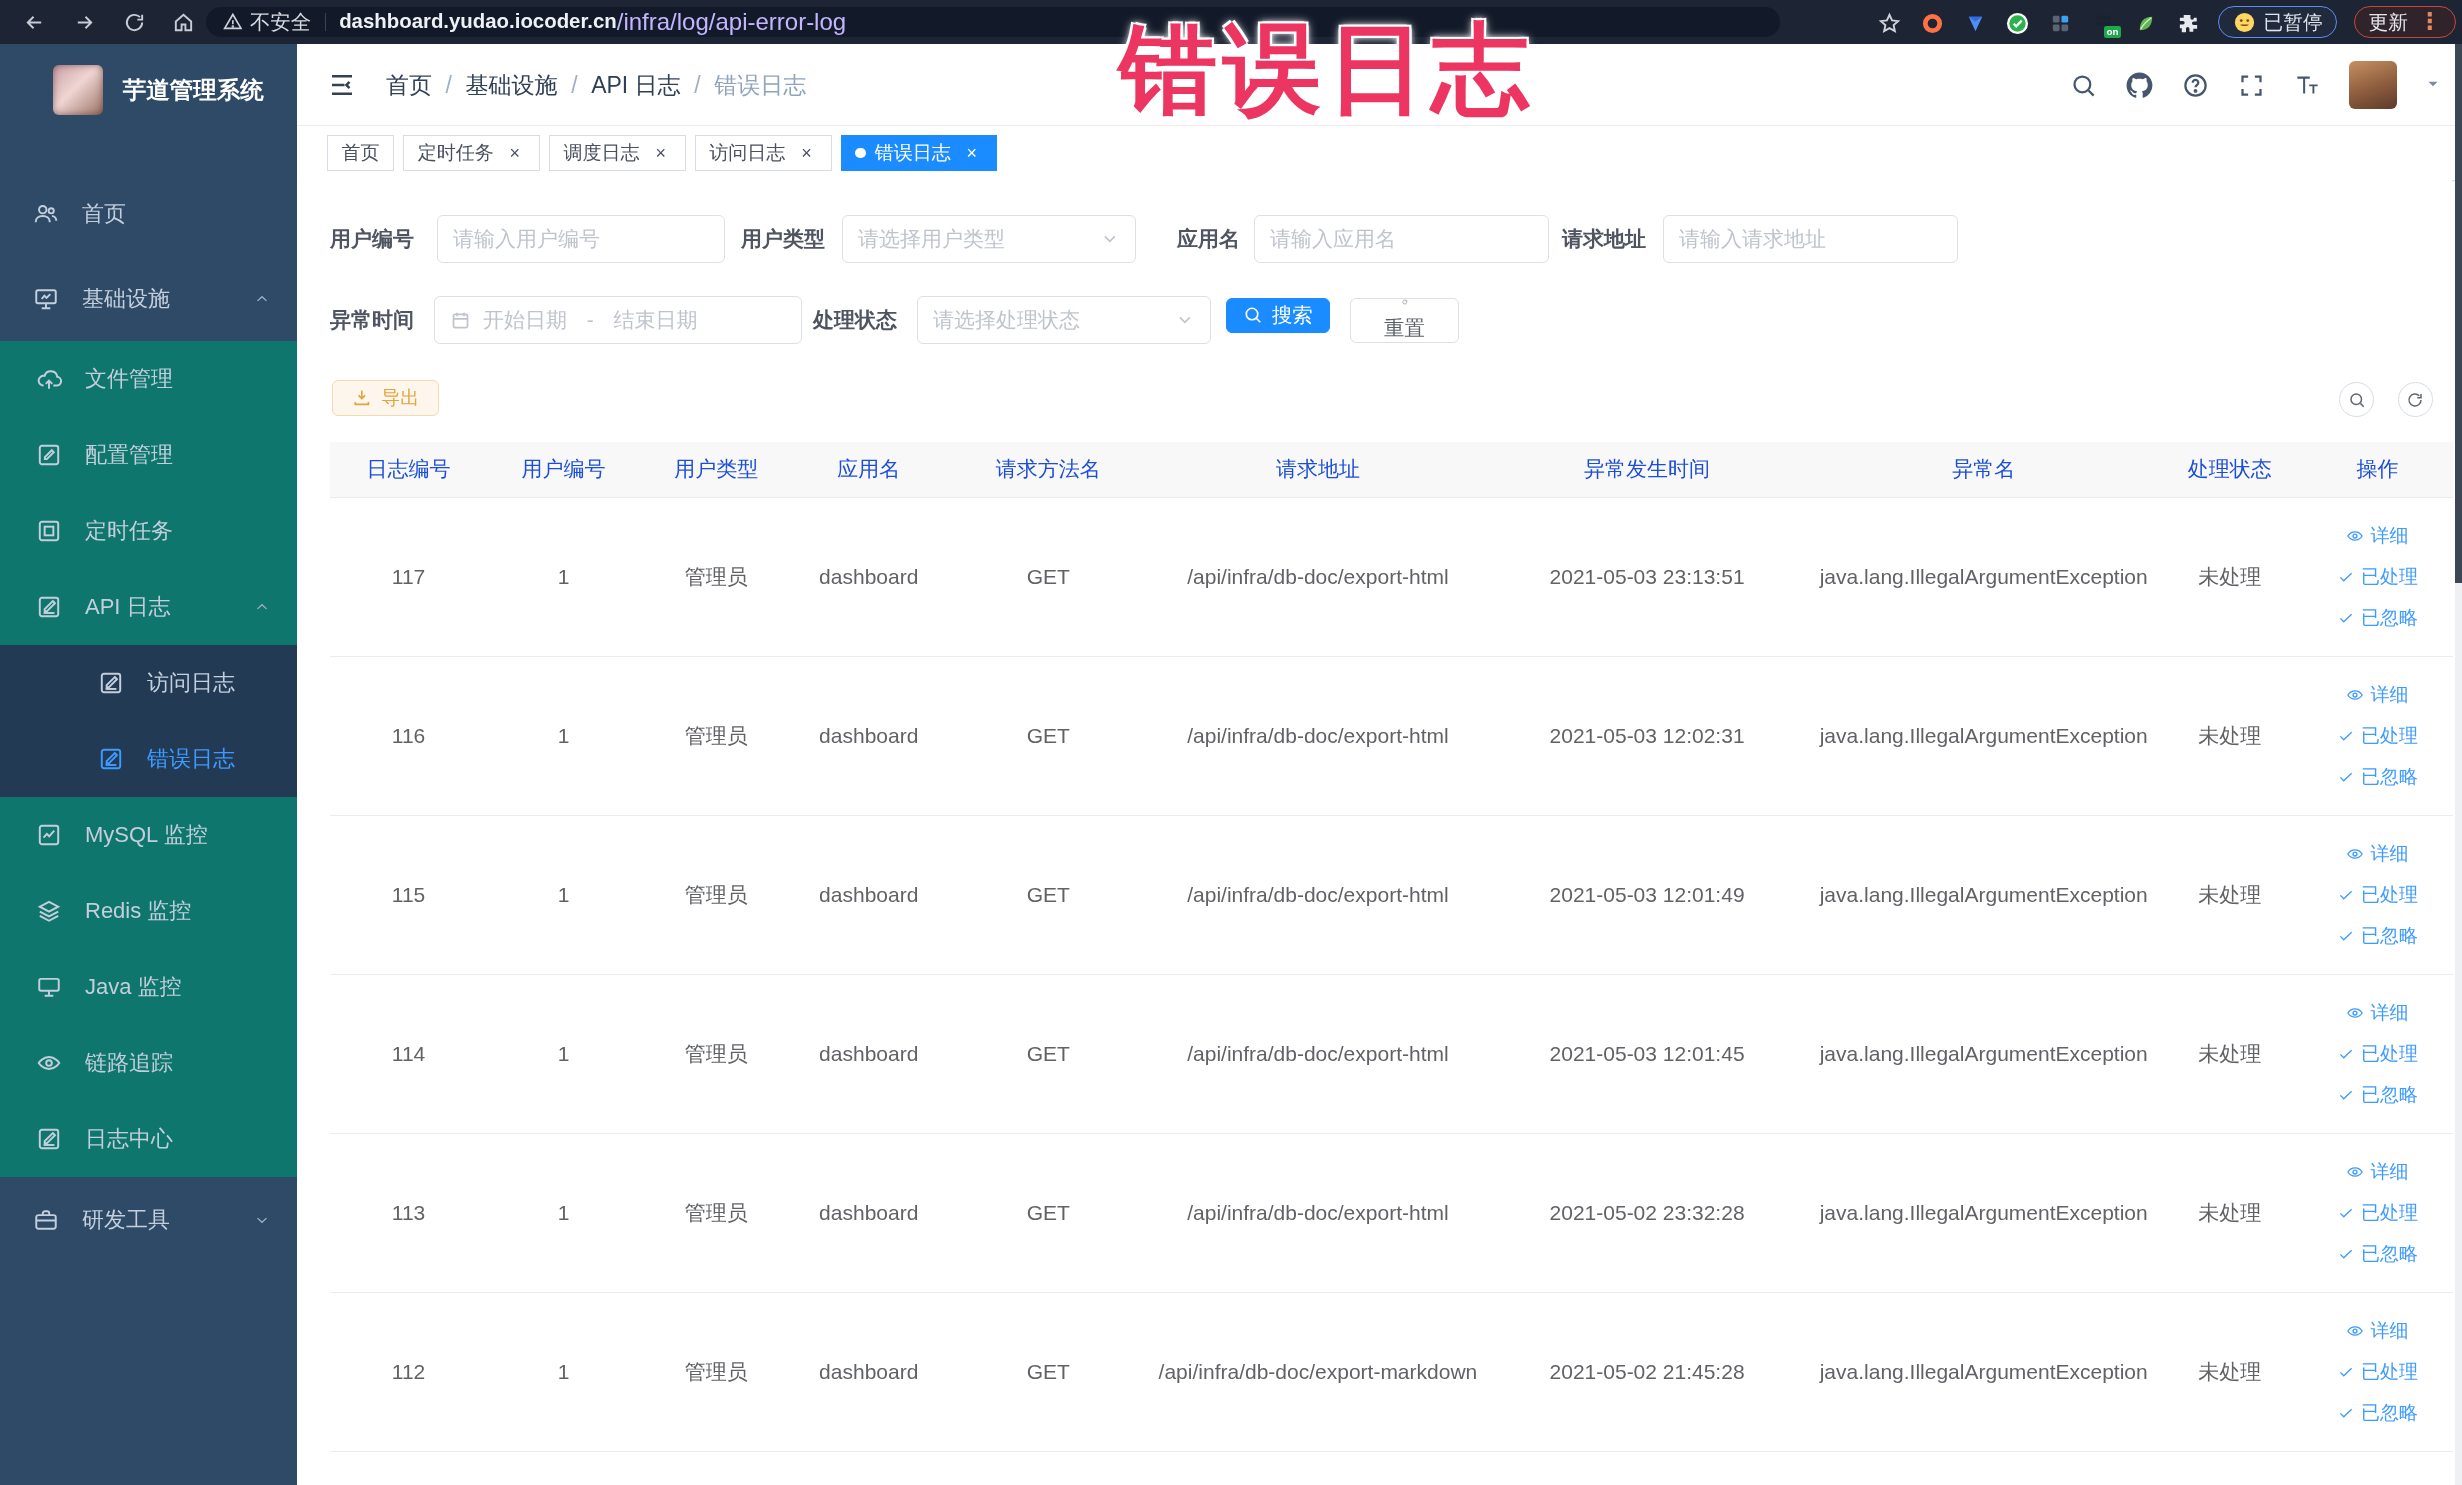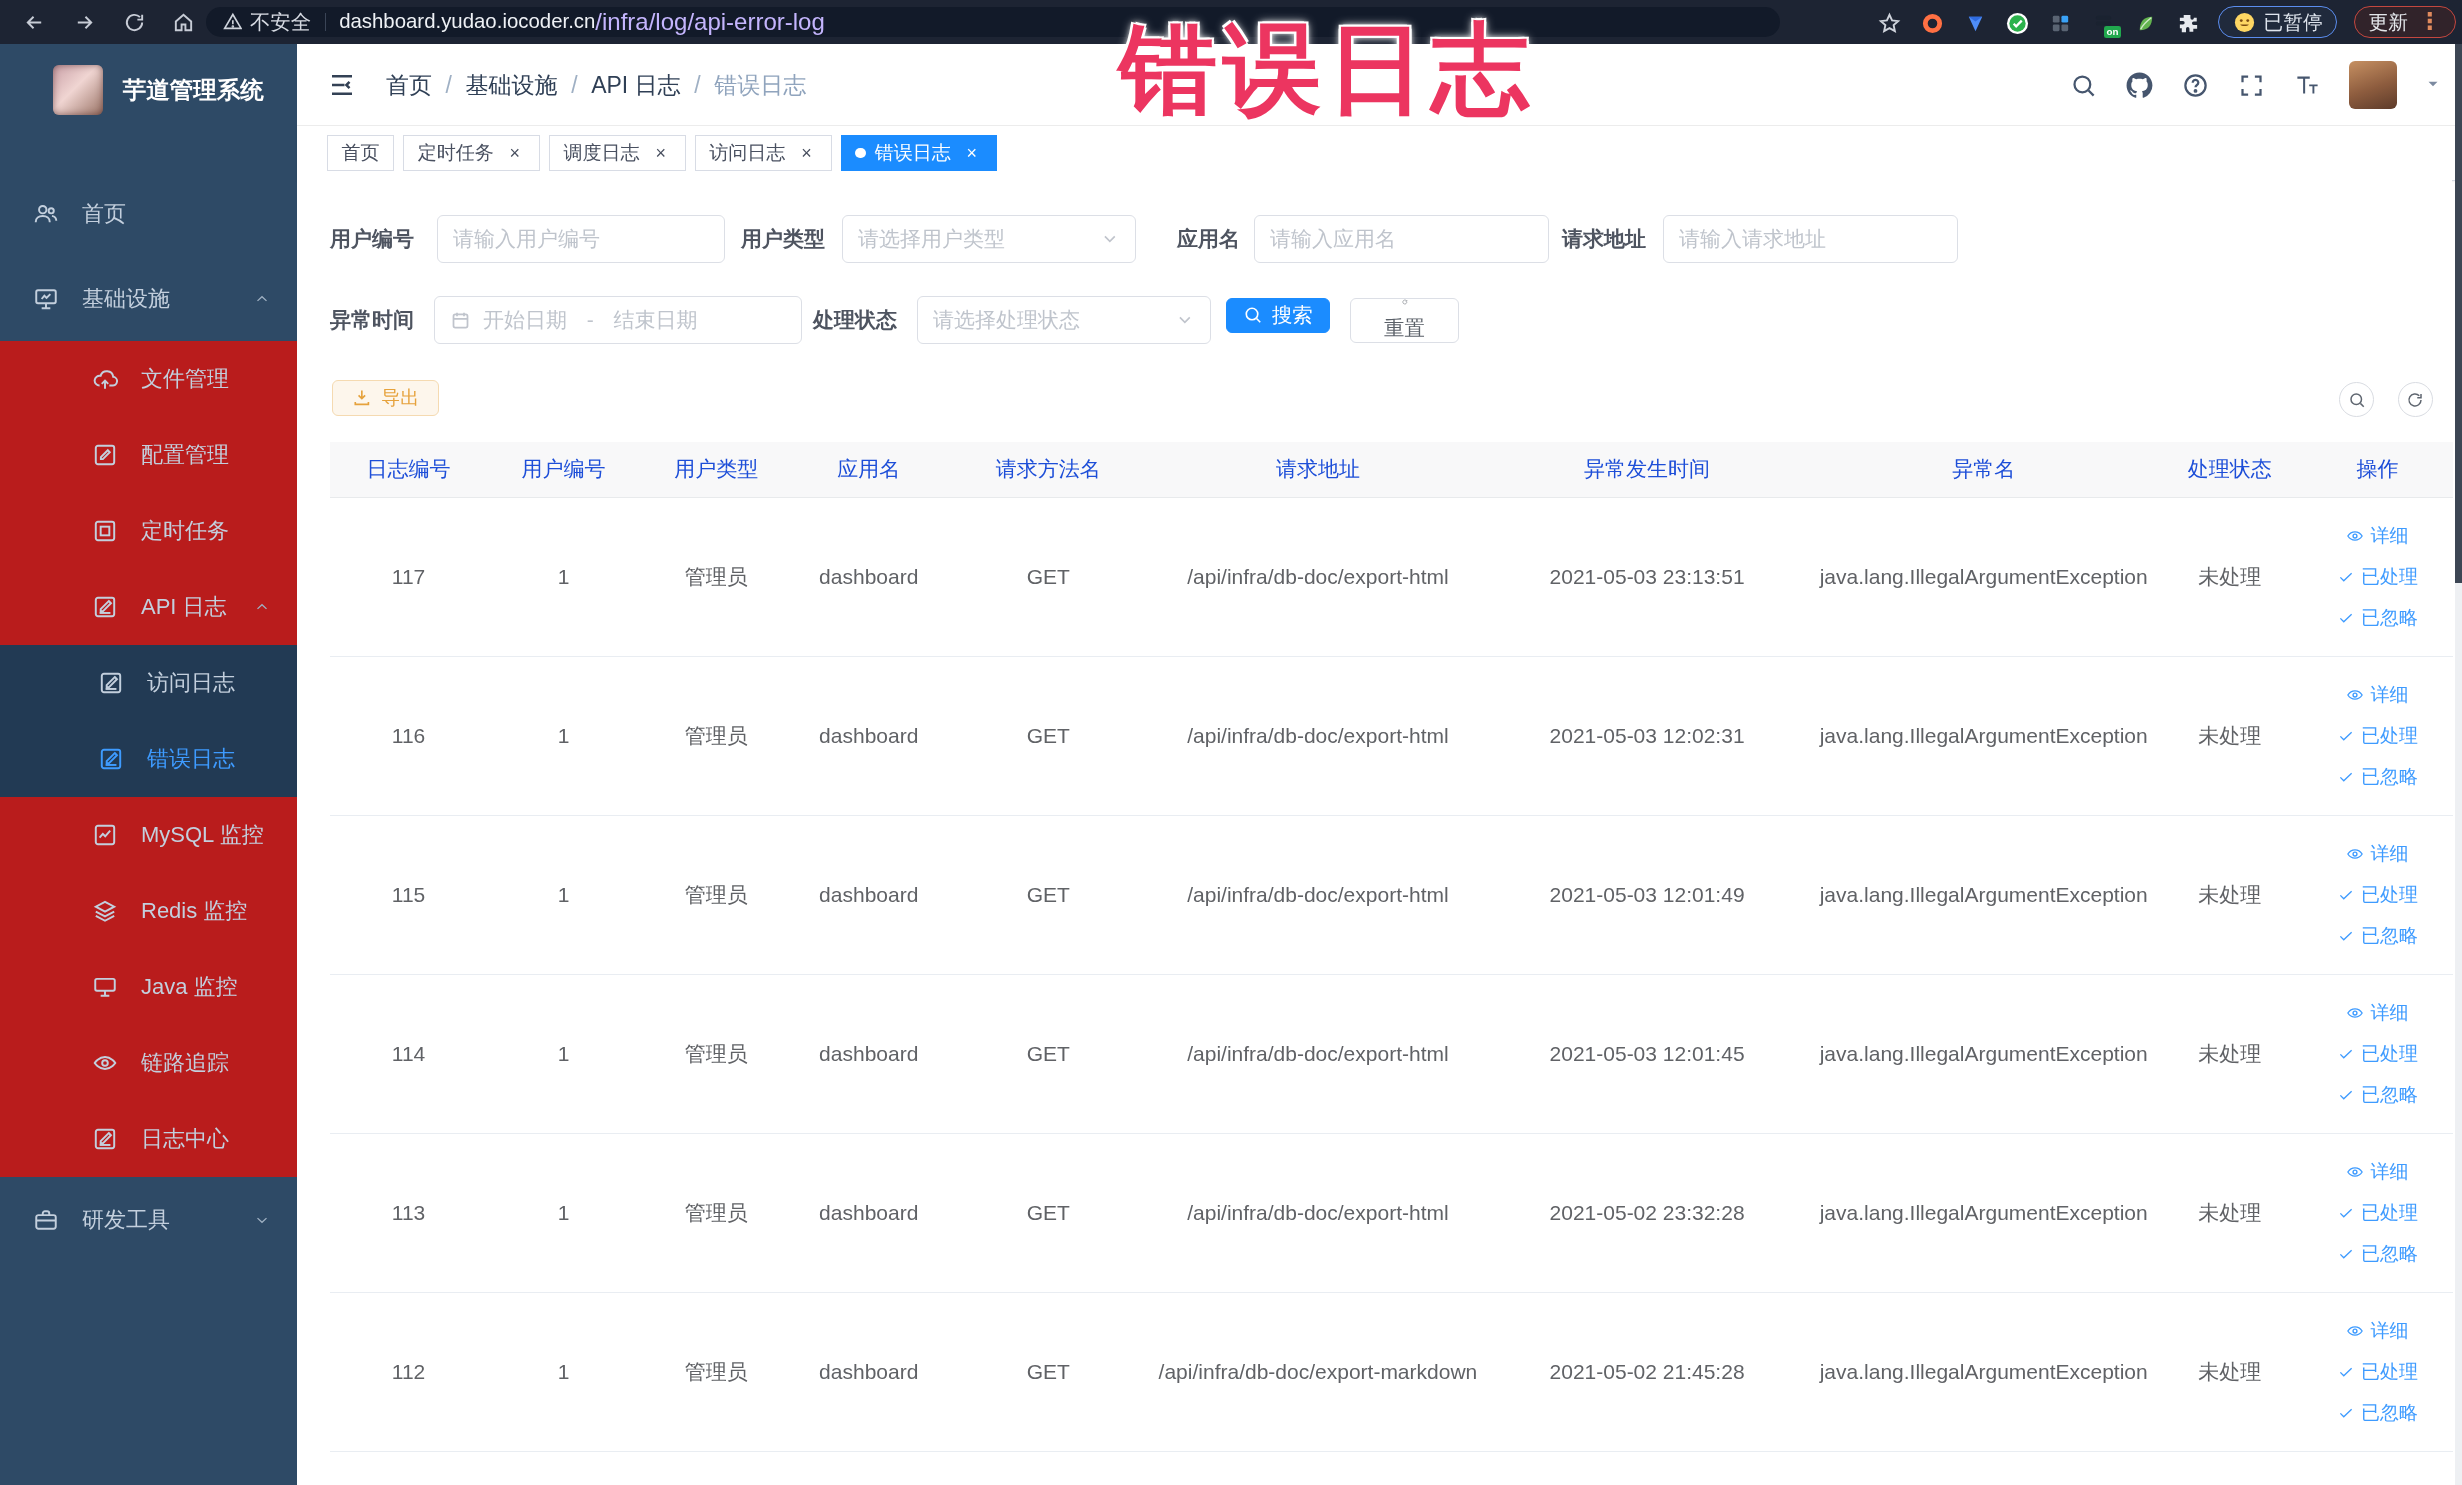"dashboard.yudao.iocoder.cn" .omnibox .host { font-weight: normal -> bold }
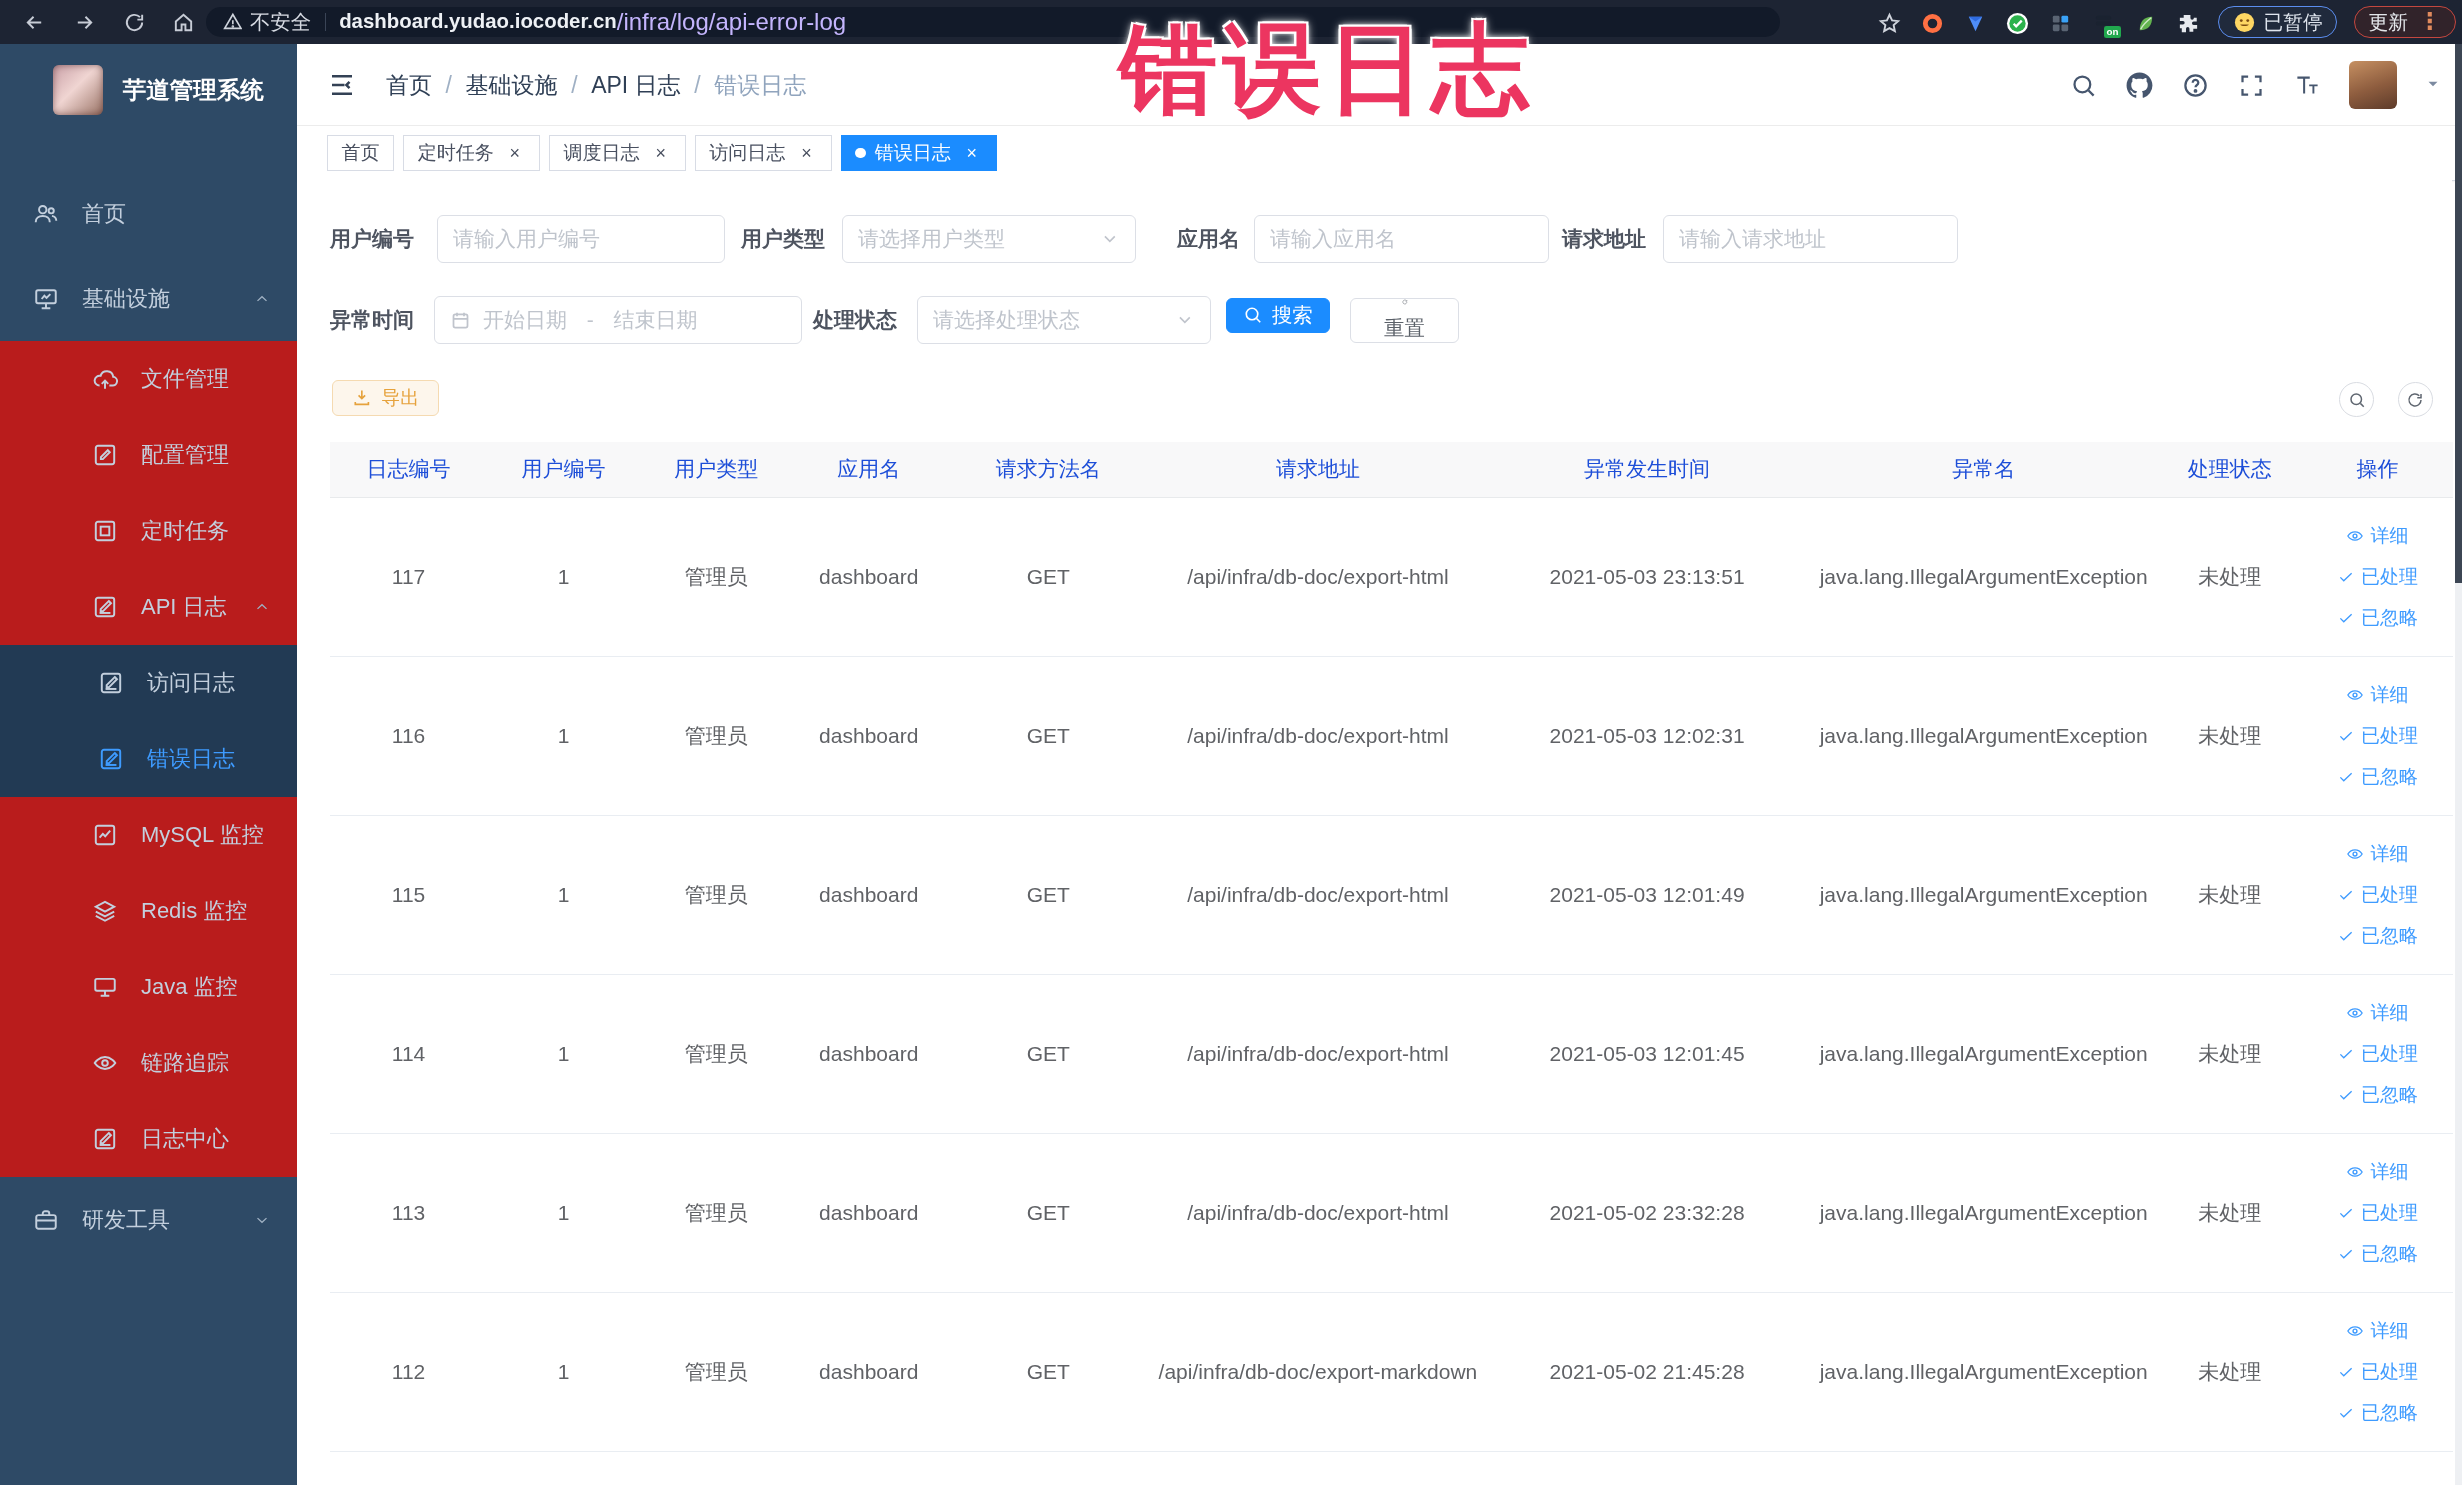"文件管理" .menu-item.lvl2 { background: #b91c1c -> #0f766e; padding-left: 92px -> 36px }
